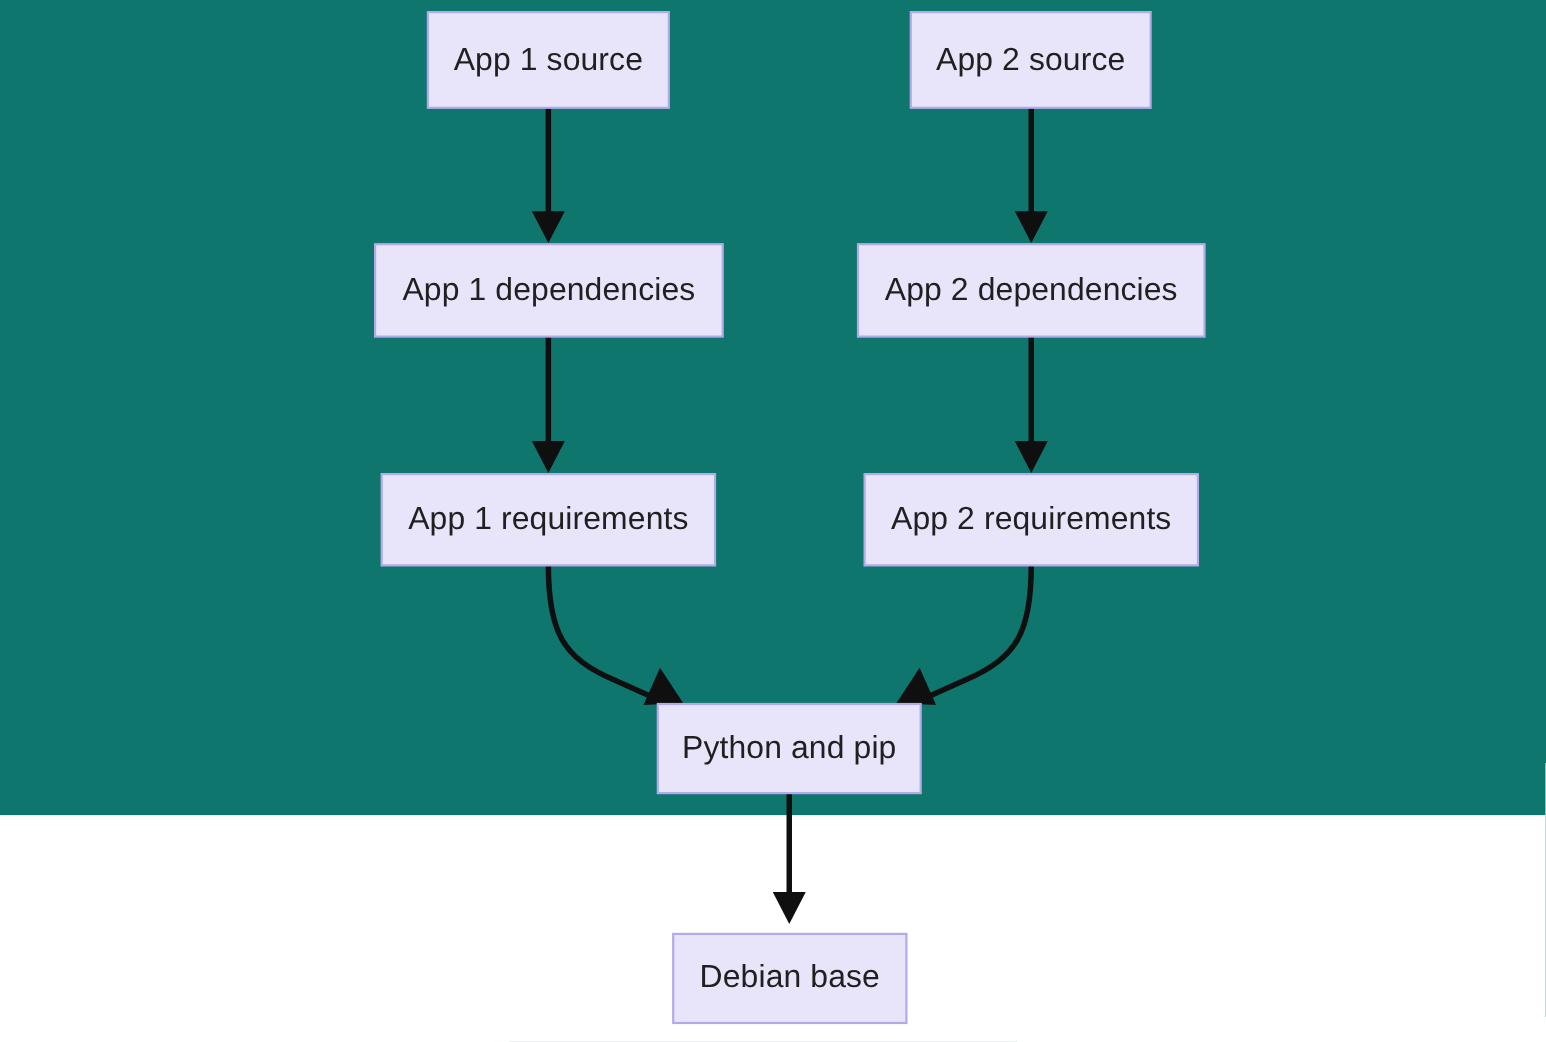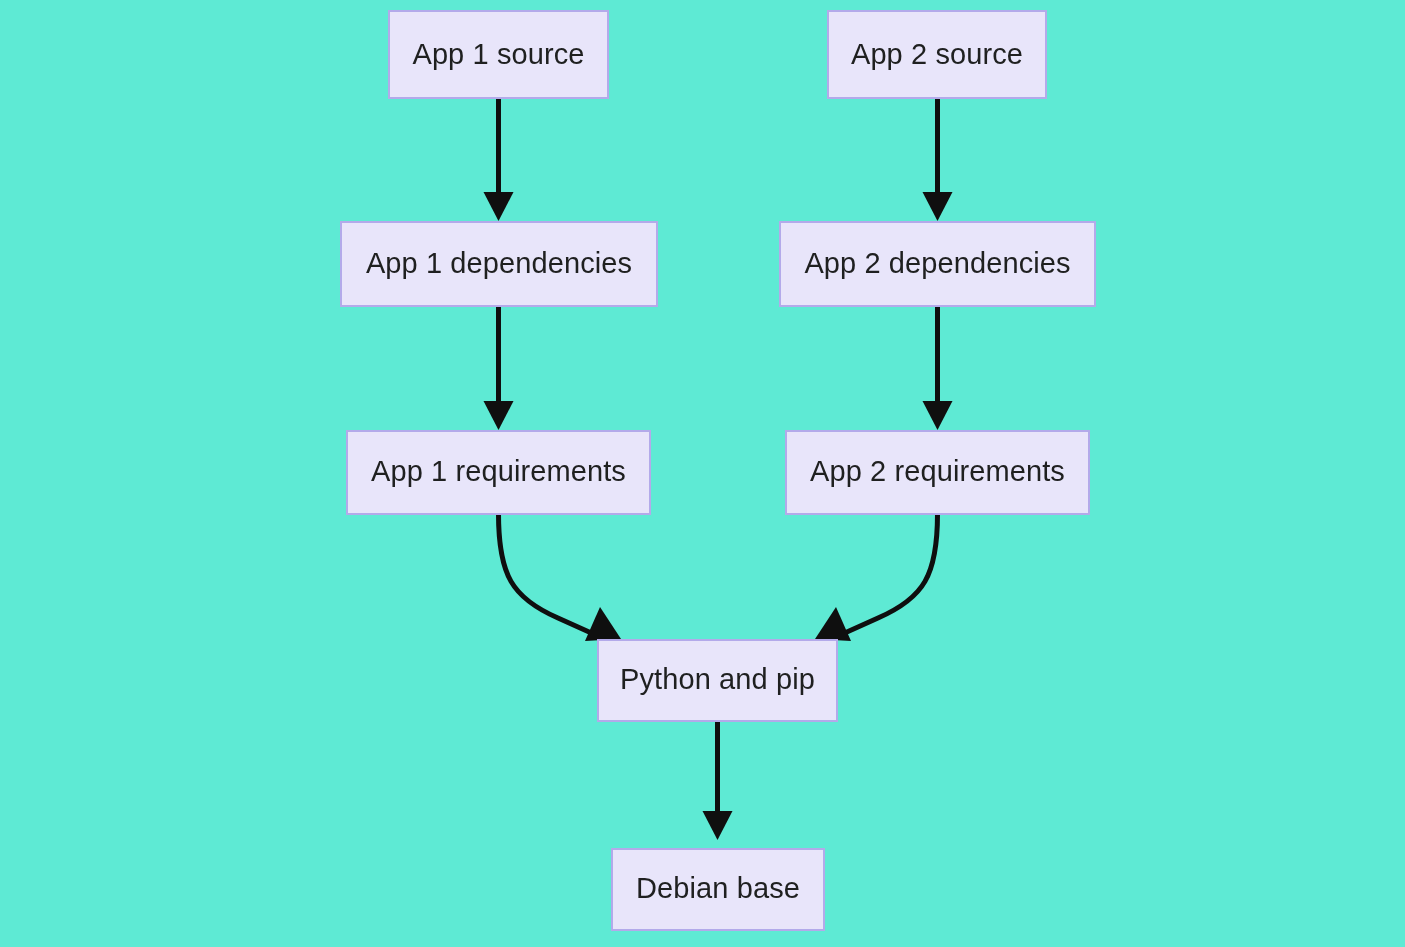"App 1 source" #diagram-root { background: #5eead4 -> #0f766e; height: 947px -> 741px }
